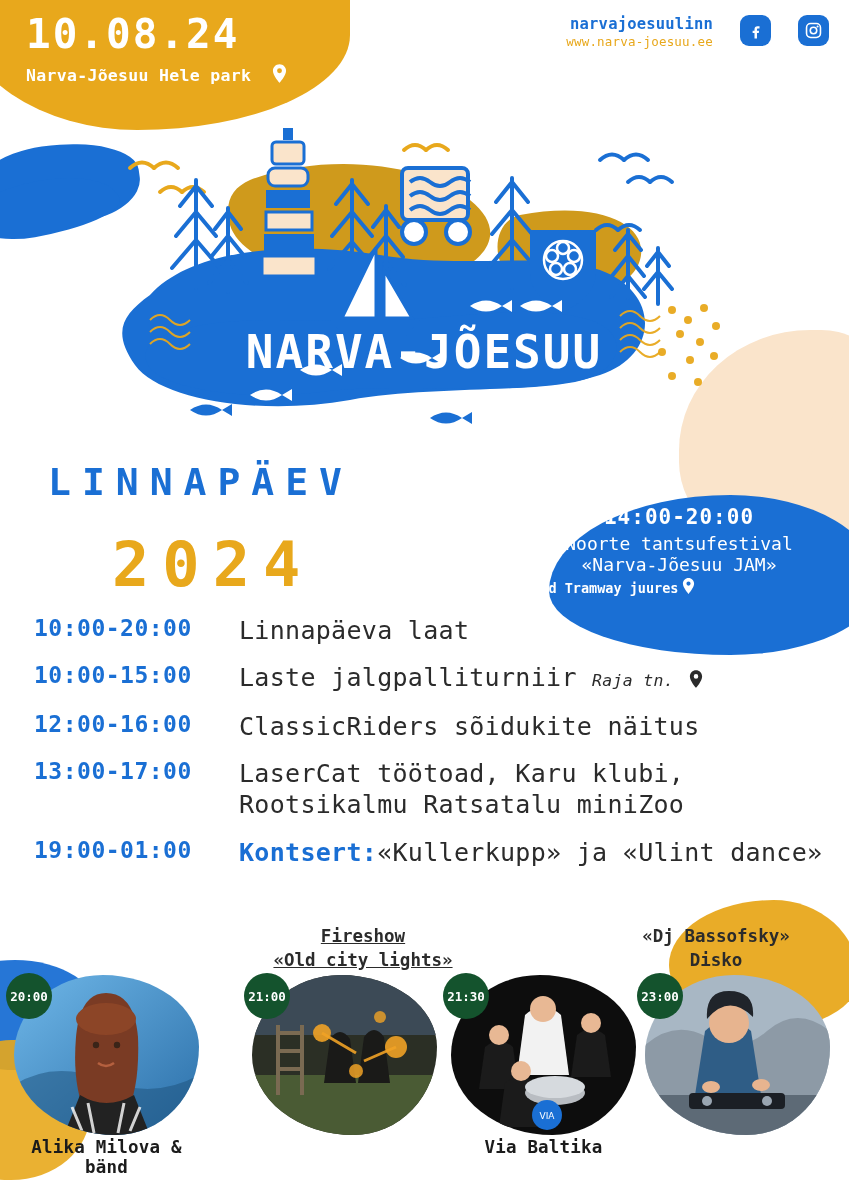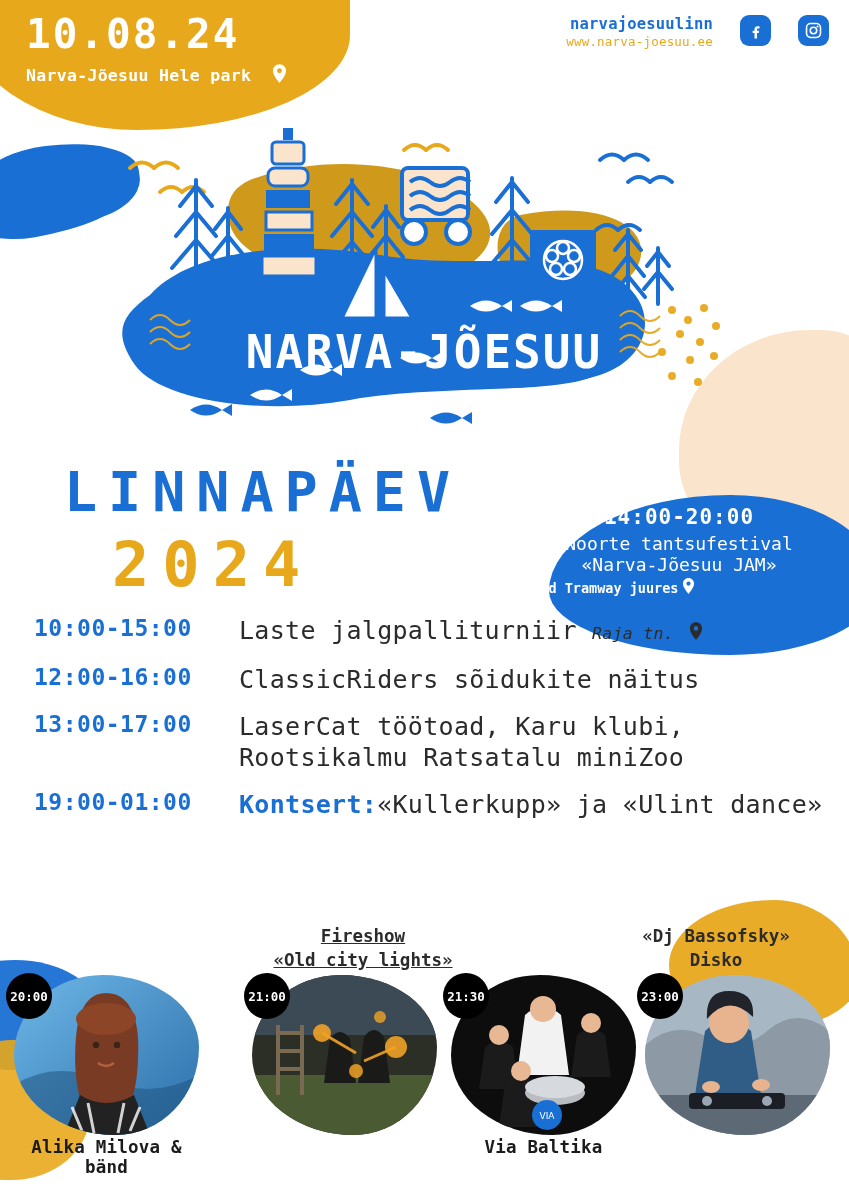"LINNAPÄEV" .title-linnapaev { font-size: 55px -> 38px; left: 64px -> 48px }
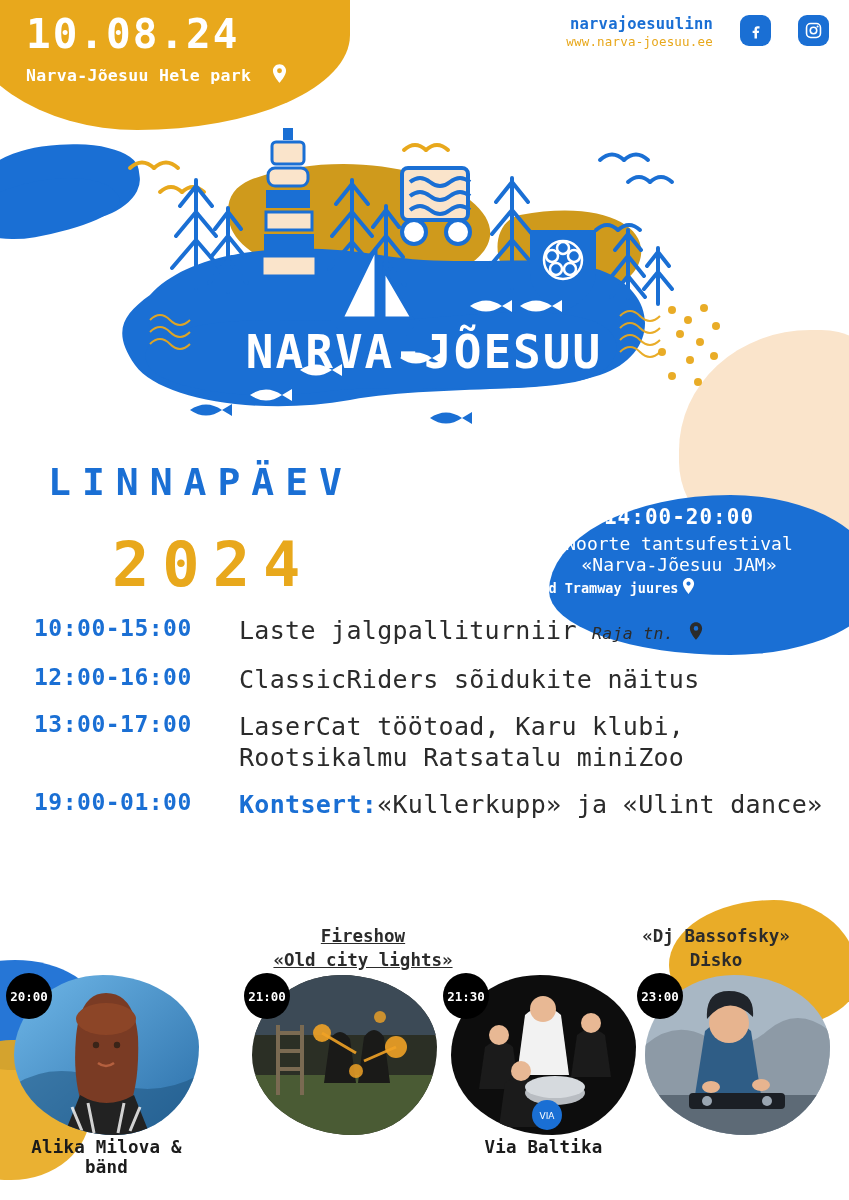"10:00-20:00" div.row { html: none -> <div> <div>10:00-20:00</div> <div>Linnapäeva laat</div> </div> }
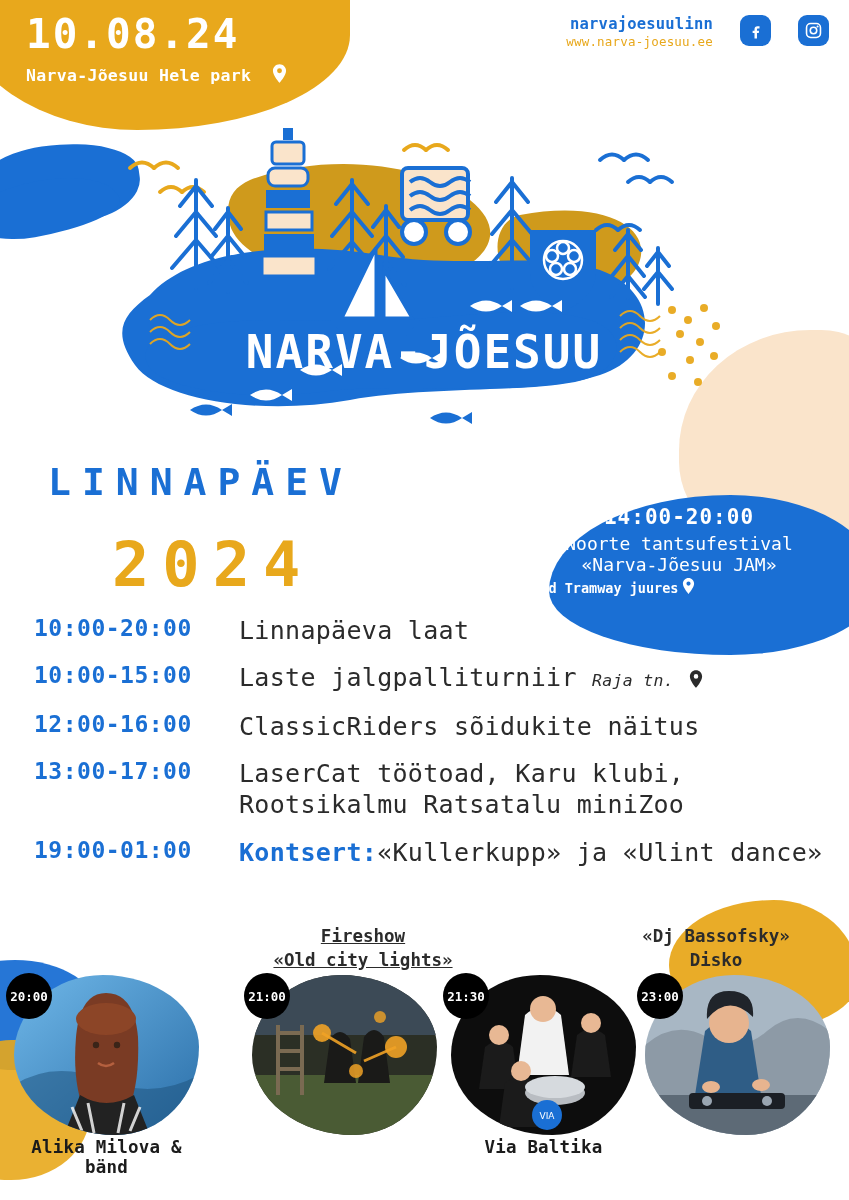"20:00" .perf .badge { background: #000000 -> #14532d }
